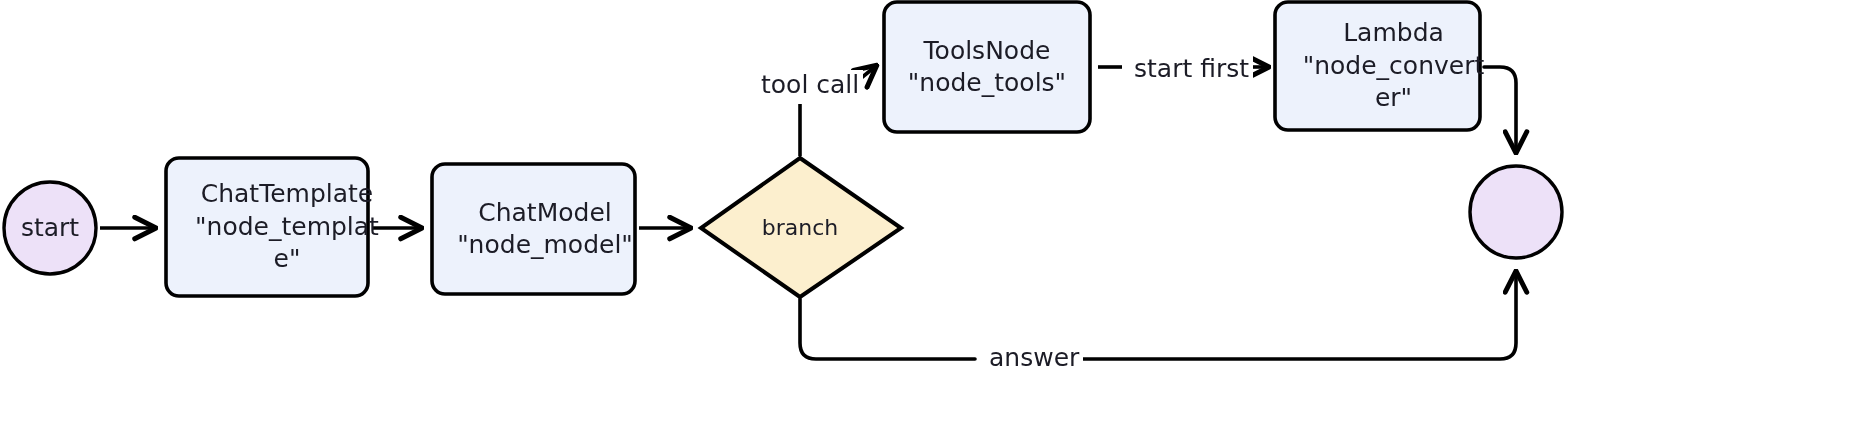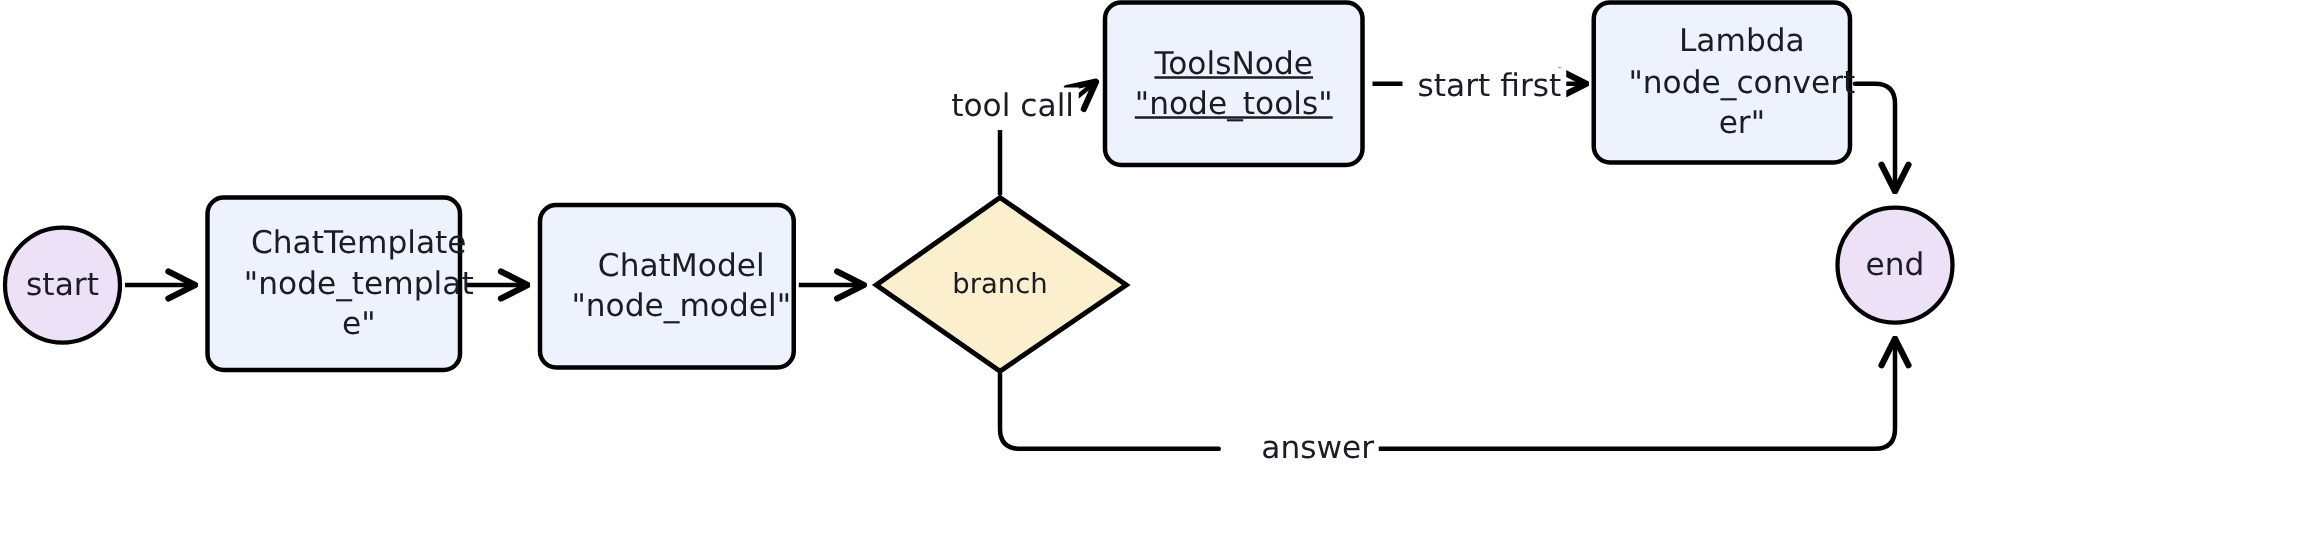"ToolsNode" div.node-label { text-decoration: underline -> none }
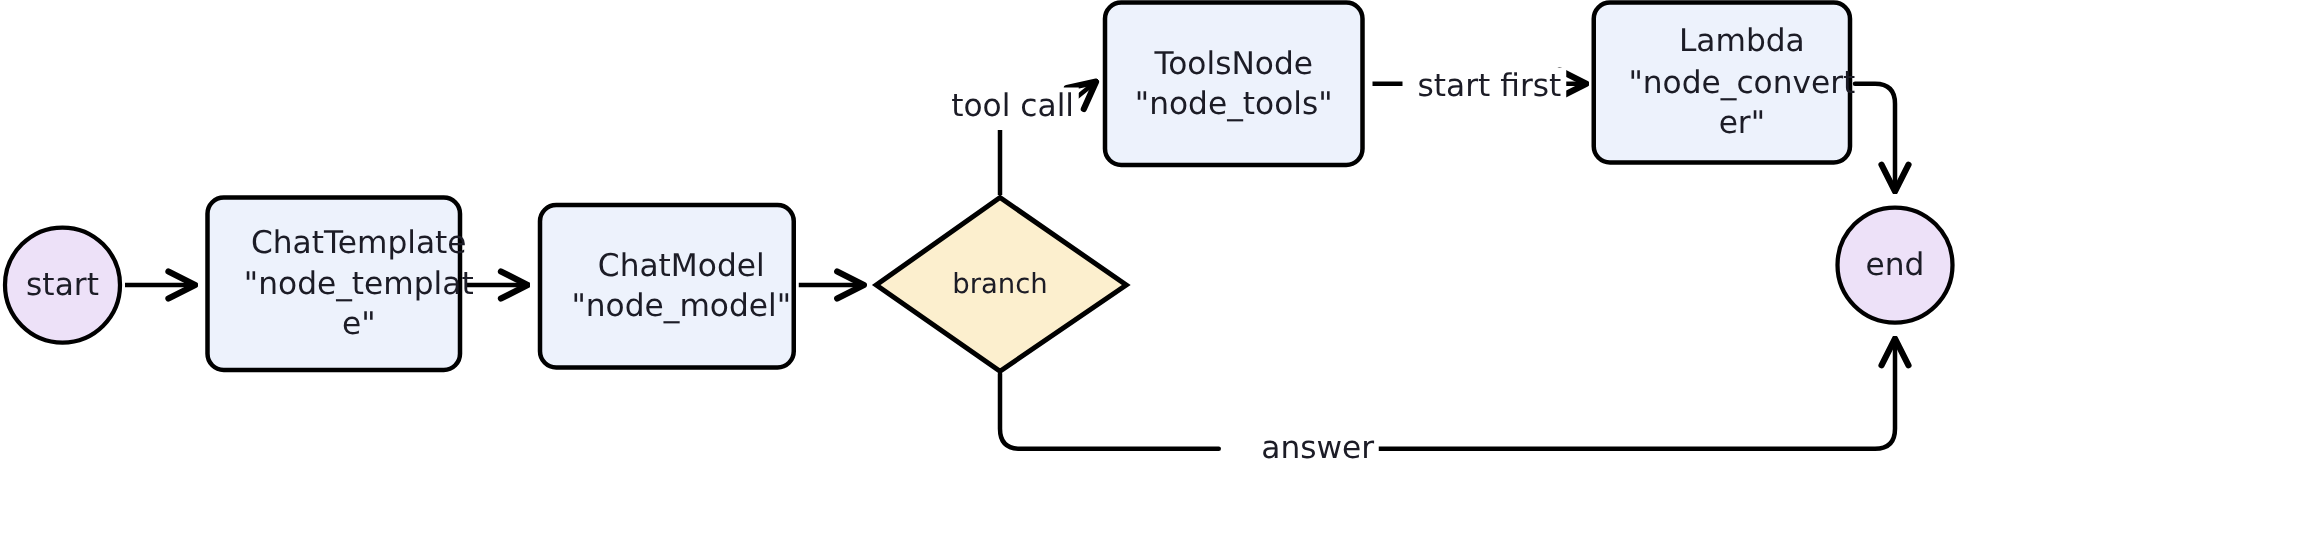"end" div.node-label { html: <div>end</div> -> none }
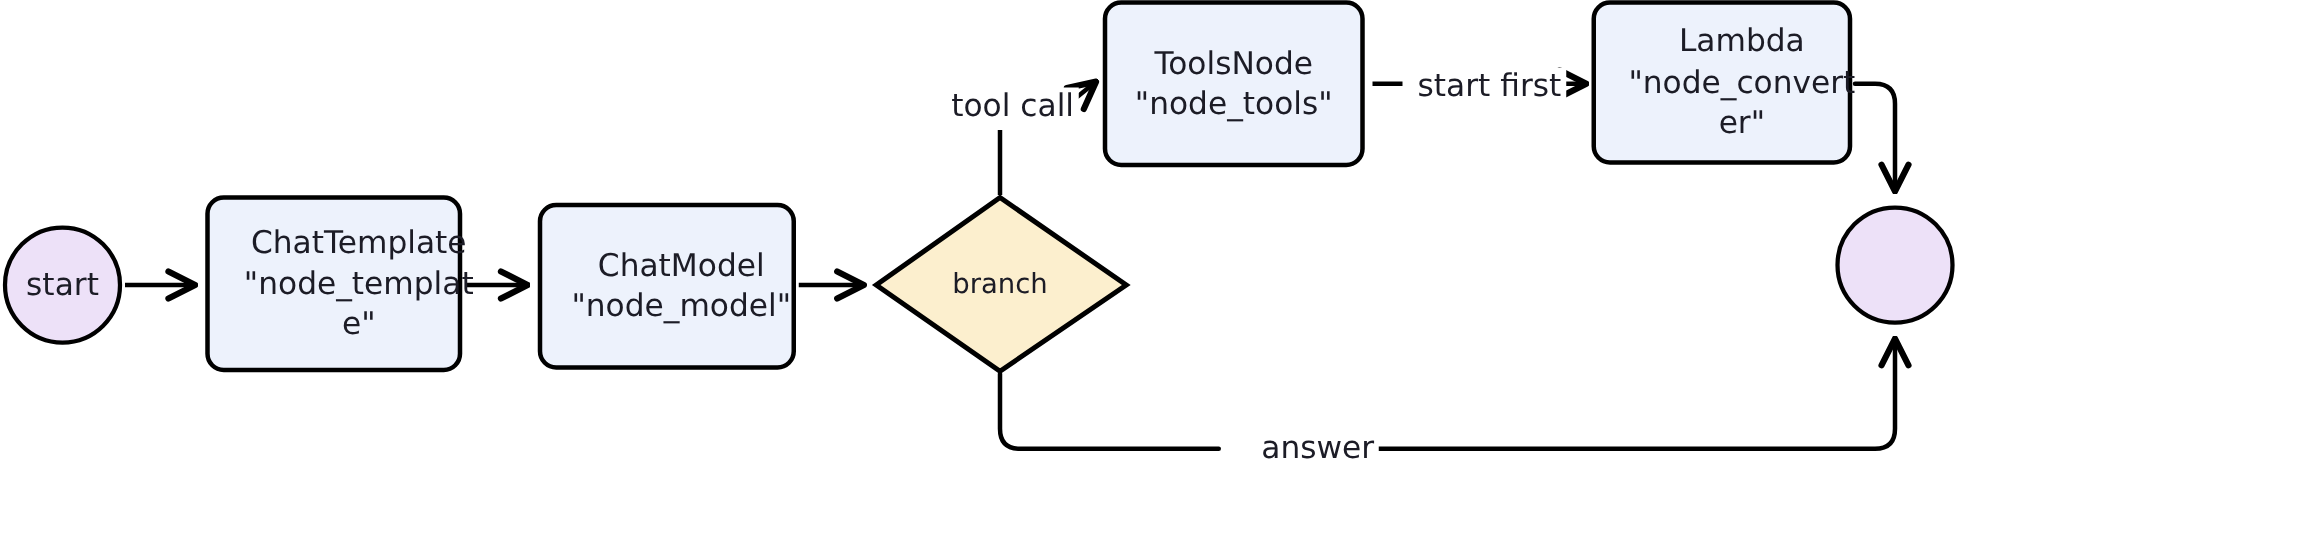"answer" div.edge-text { margin-left: 20px -> none }
